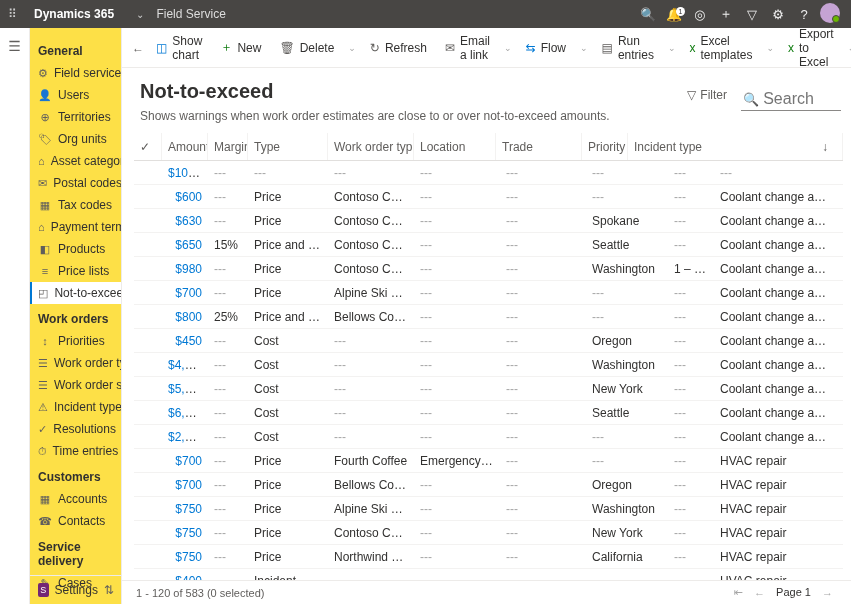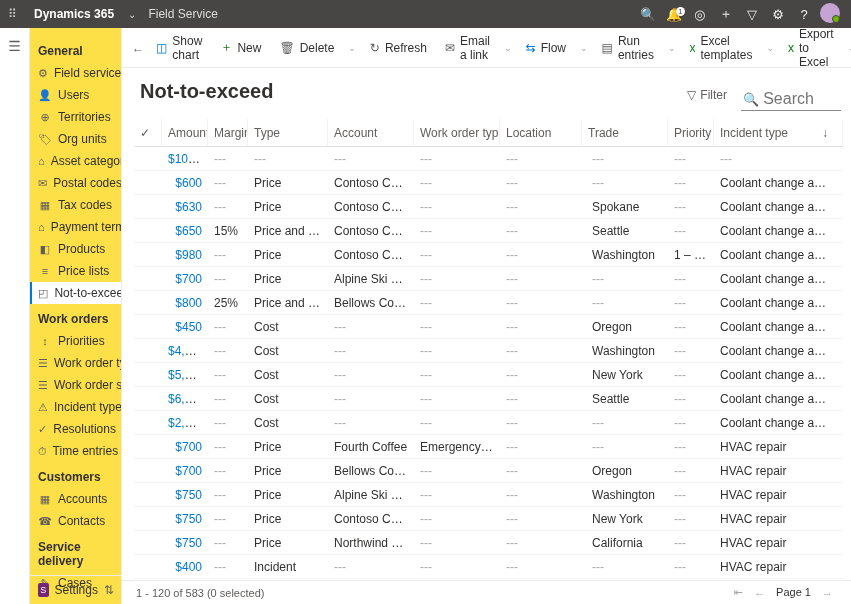"Dynamics 365" .topbar .brand { margin-right: 14px -> 22px }
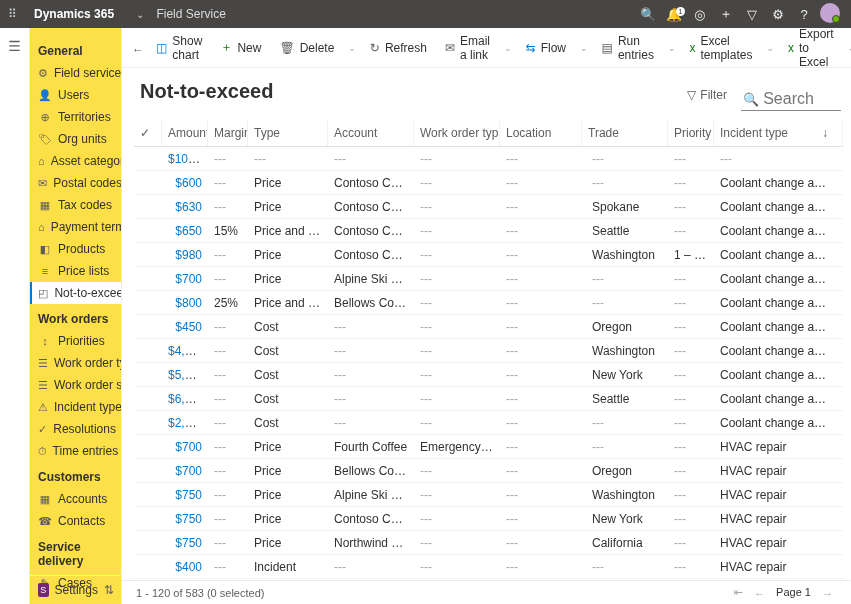"Shows warnings when work order" div.desc { html: none -> <div>Shows warnings when work order estimates are close to or over not-to-exceed amounts.</div> }
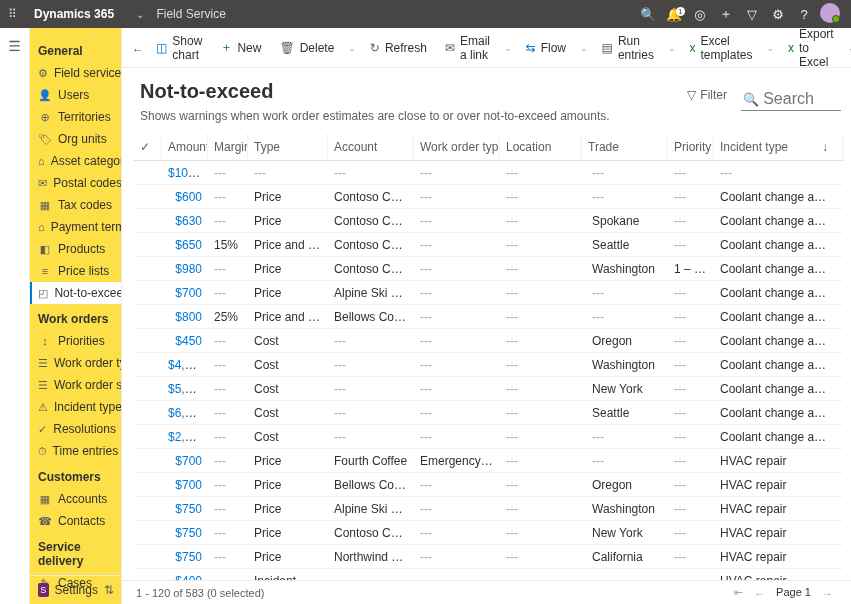"Account" div.c { html: <div>Account</div> -> none }
